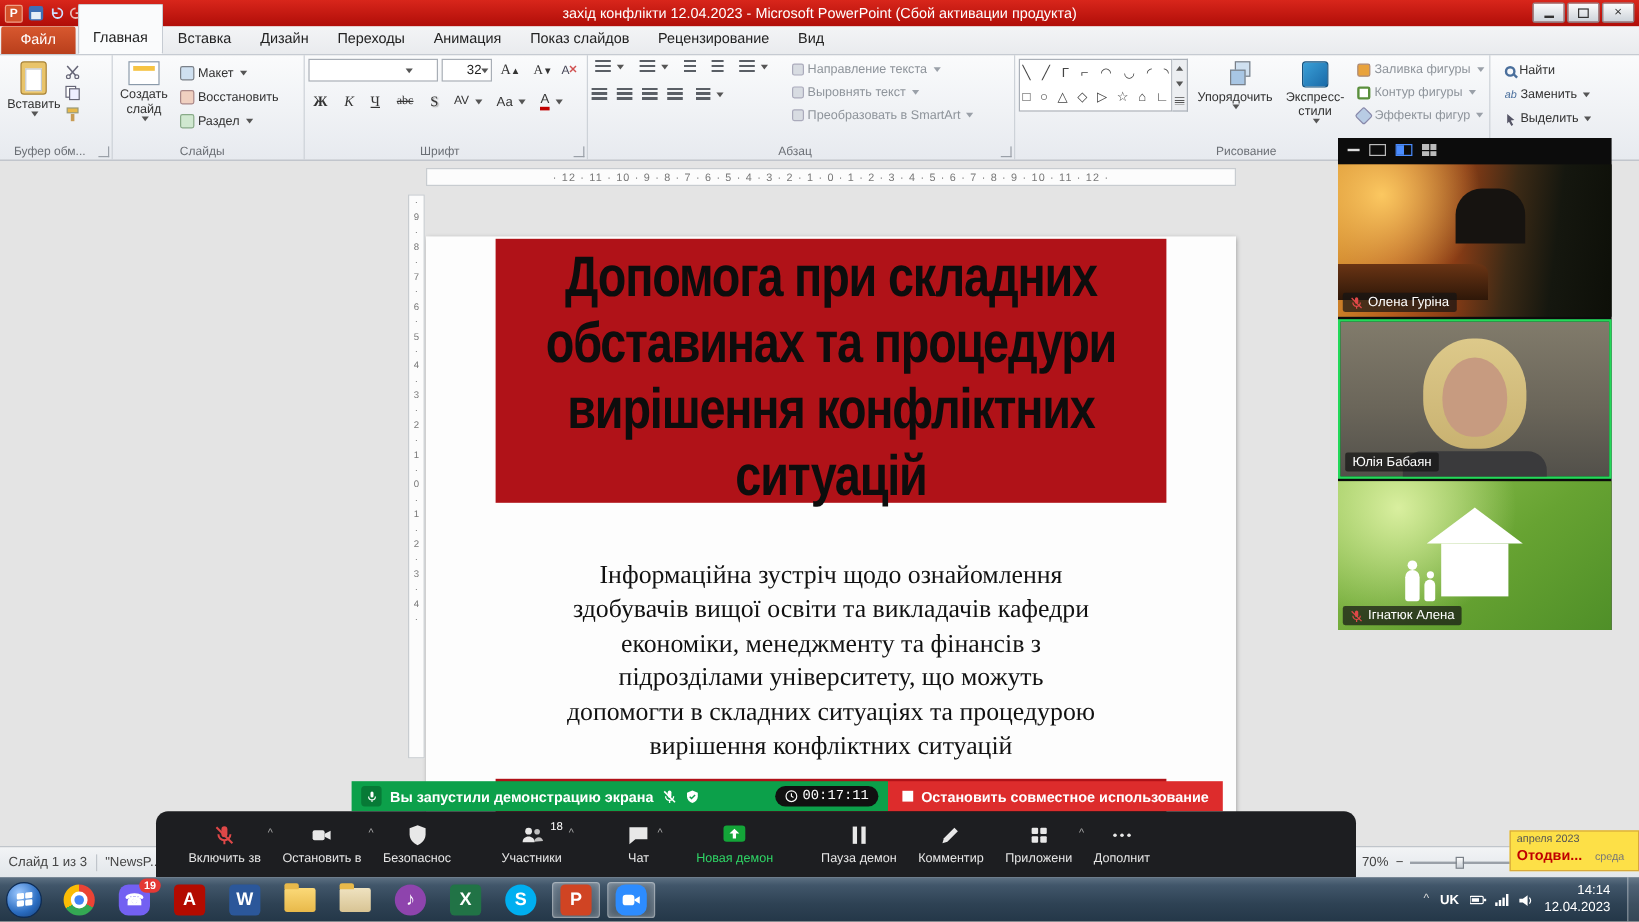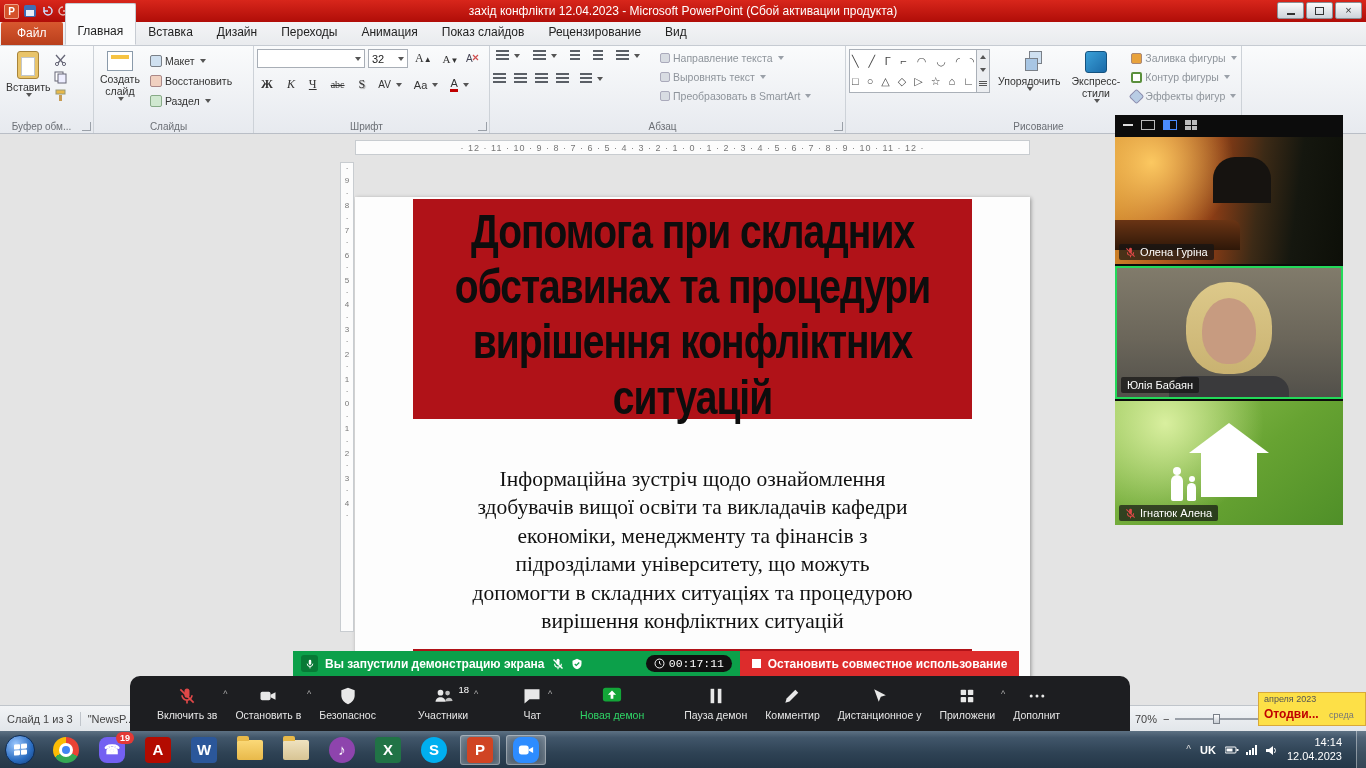"32" .combo { padding: 0 3px -> 0 20px }
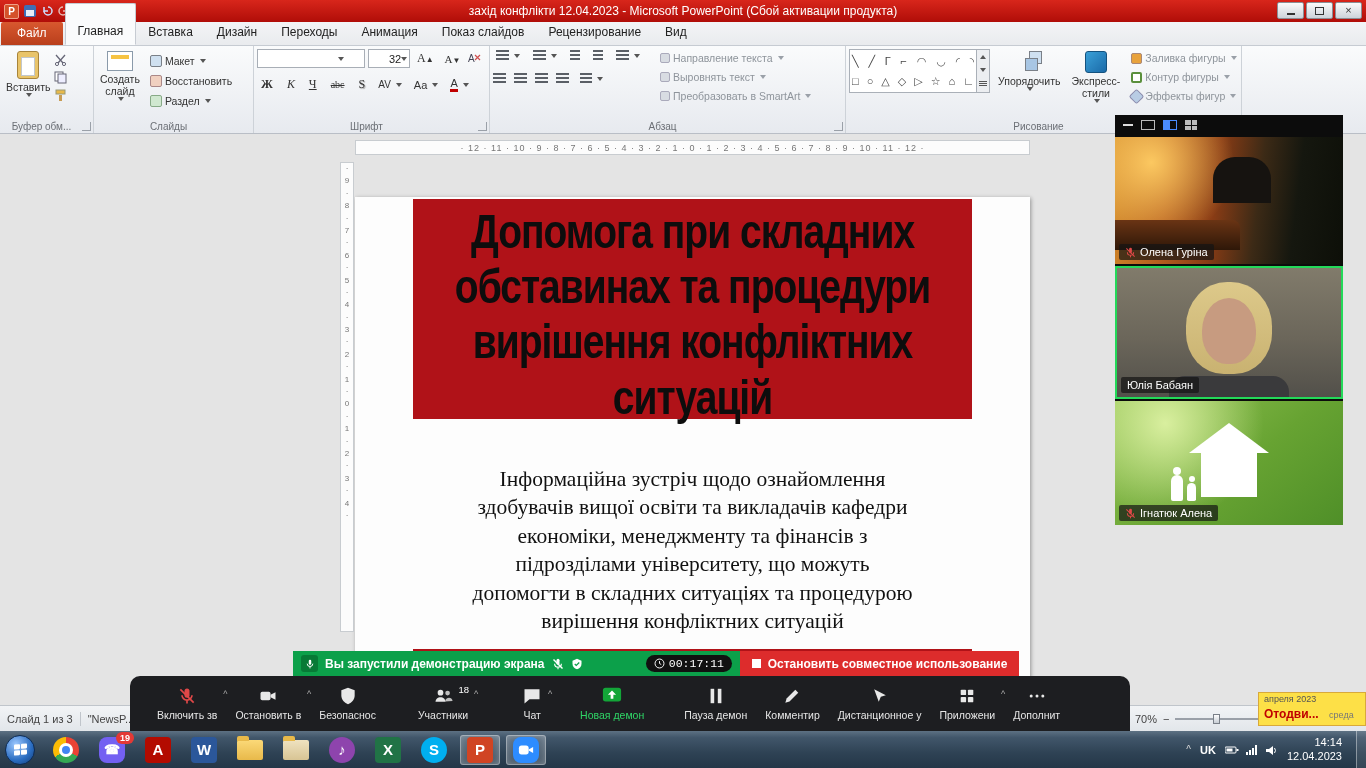"Найти" div.grp { html: none -> <div> <div> <span> <span></span> <span>Найти</span> </span> <span> <span>ab</span> <span>Заменить</span> <span></span> </span> <span> <span> <svg> <path></path> </svg> </span> <span>Выделить</span> <span></span> </span> </div> </div> }
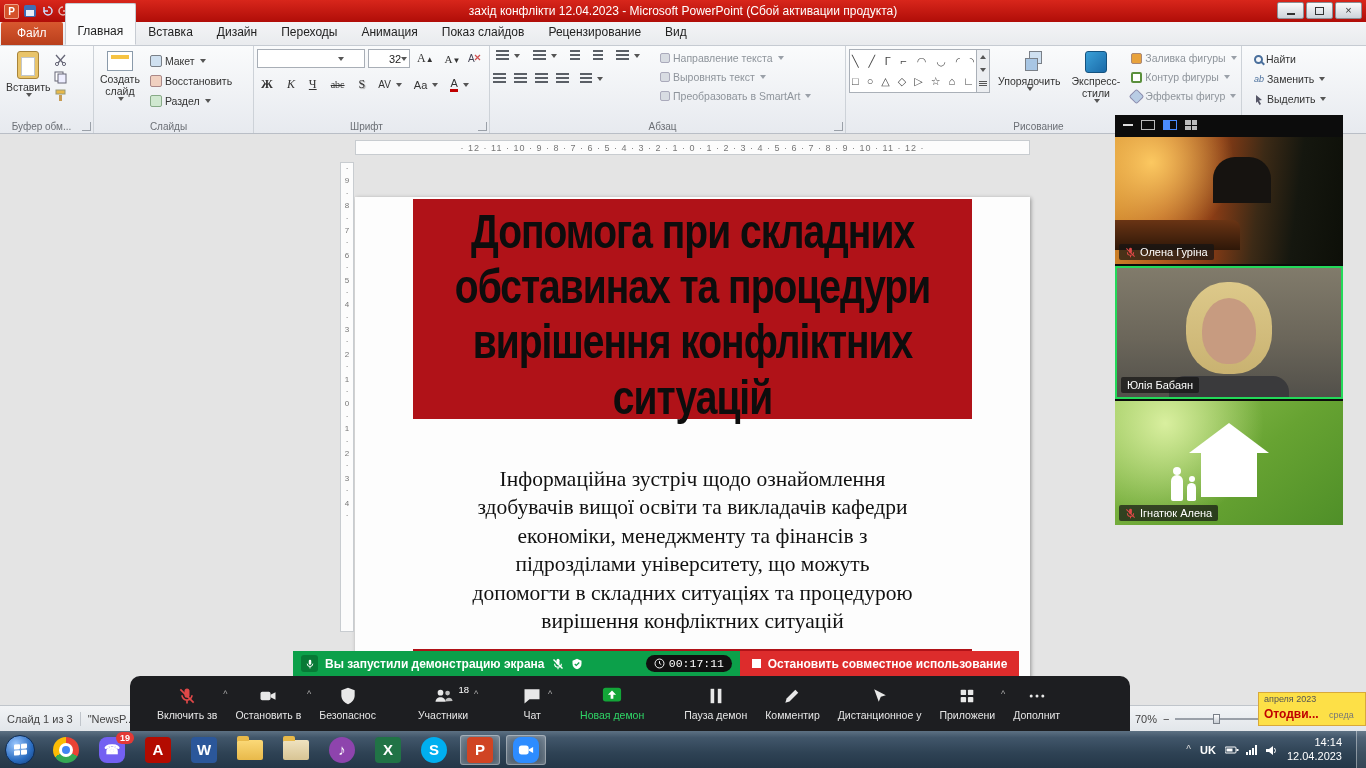"Дистанционное у" div.zbtn { html: <div> <span> <svg> <path></path> </svg> </span> <span>Дистанционное у</span> </div> -> none }
